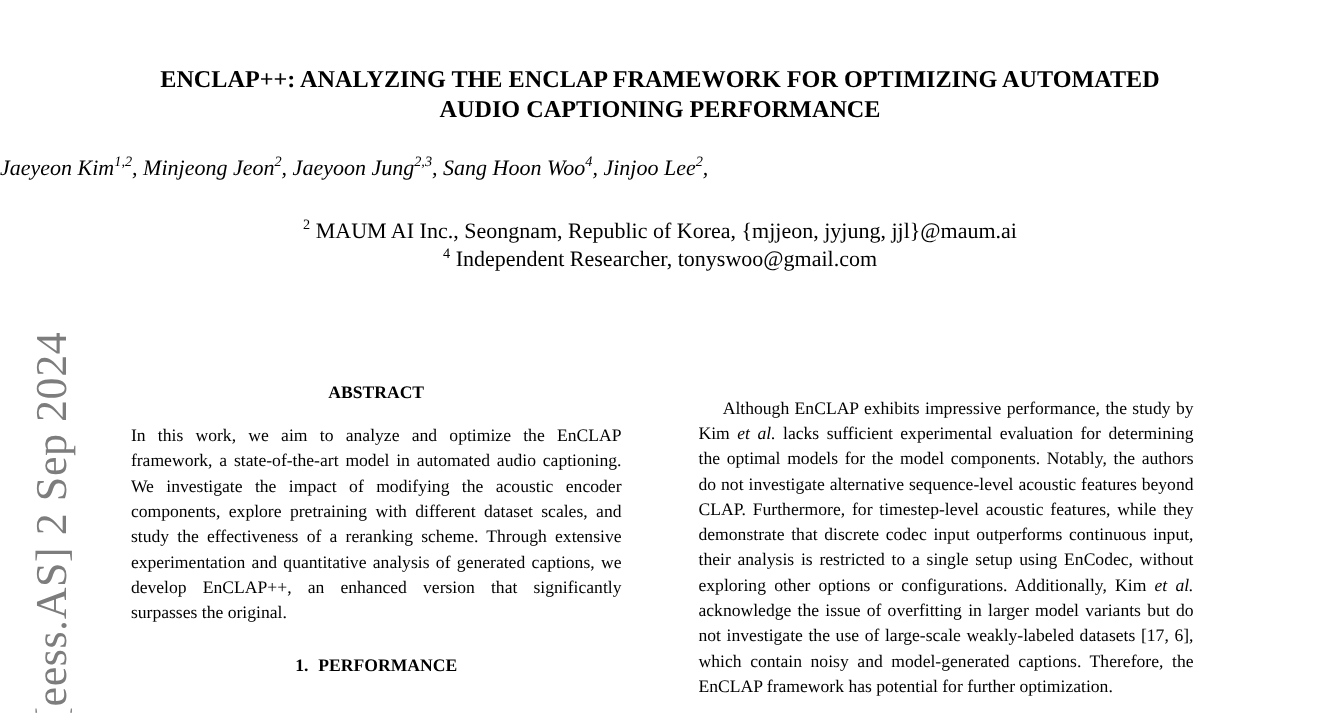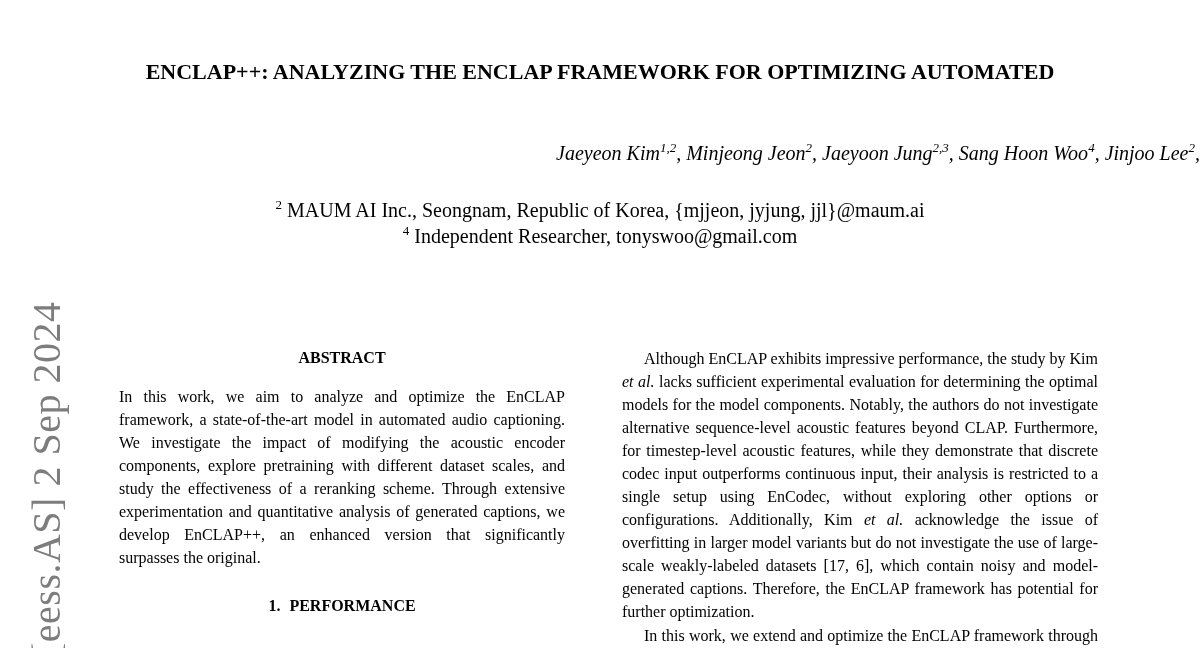"AUDIO CAPTIONING PERFORMANCE" div { html: none -> <div>AUDIO CAPTIONING PERFORMANCE</div> }
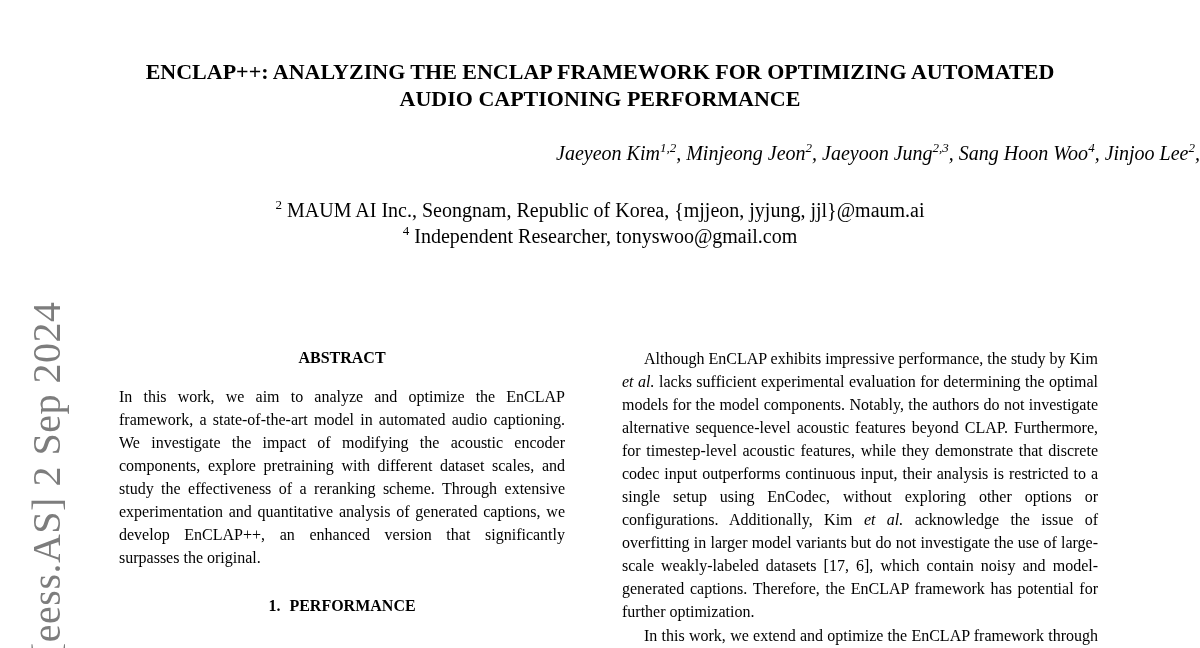"Jaeyeon Kim1,2, Minjeong Jeon2, Jaeyoon" .authors { margin-left: 44px -> none; text-align: right -> left }
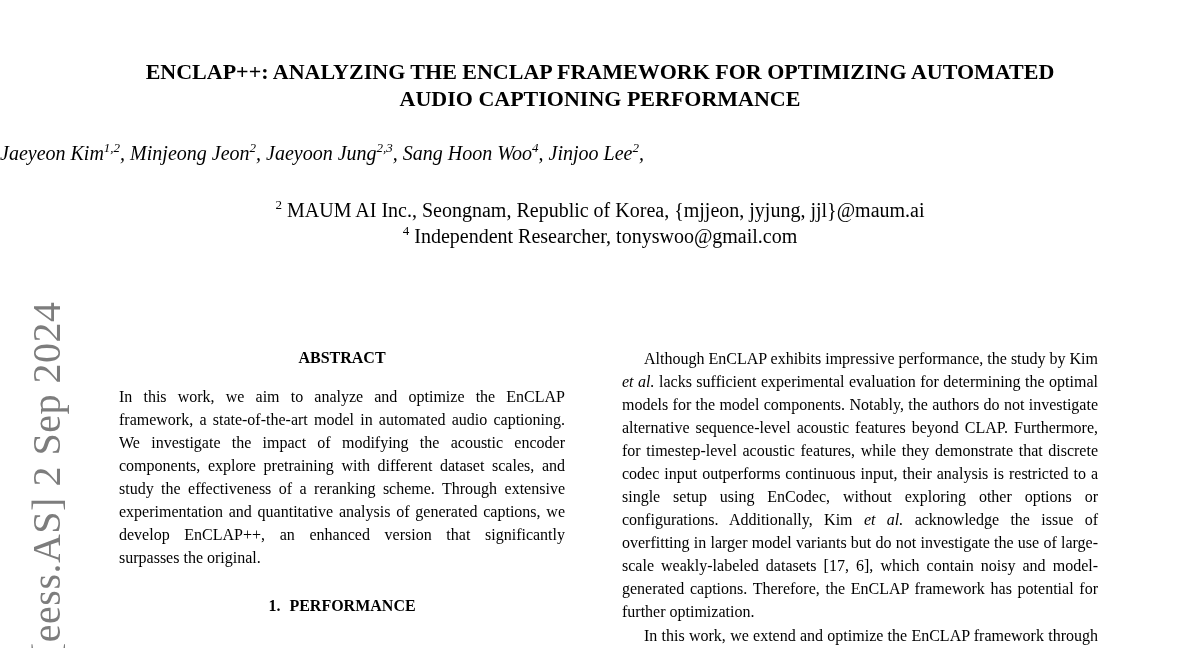"Although EnCLAP exhibits impressive" .col-right p { margin: 1px -> 14px }
